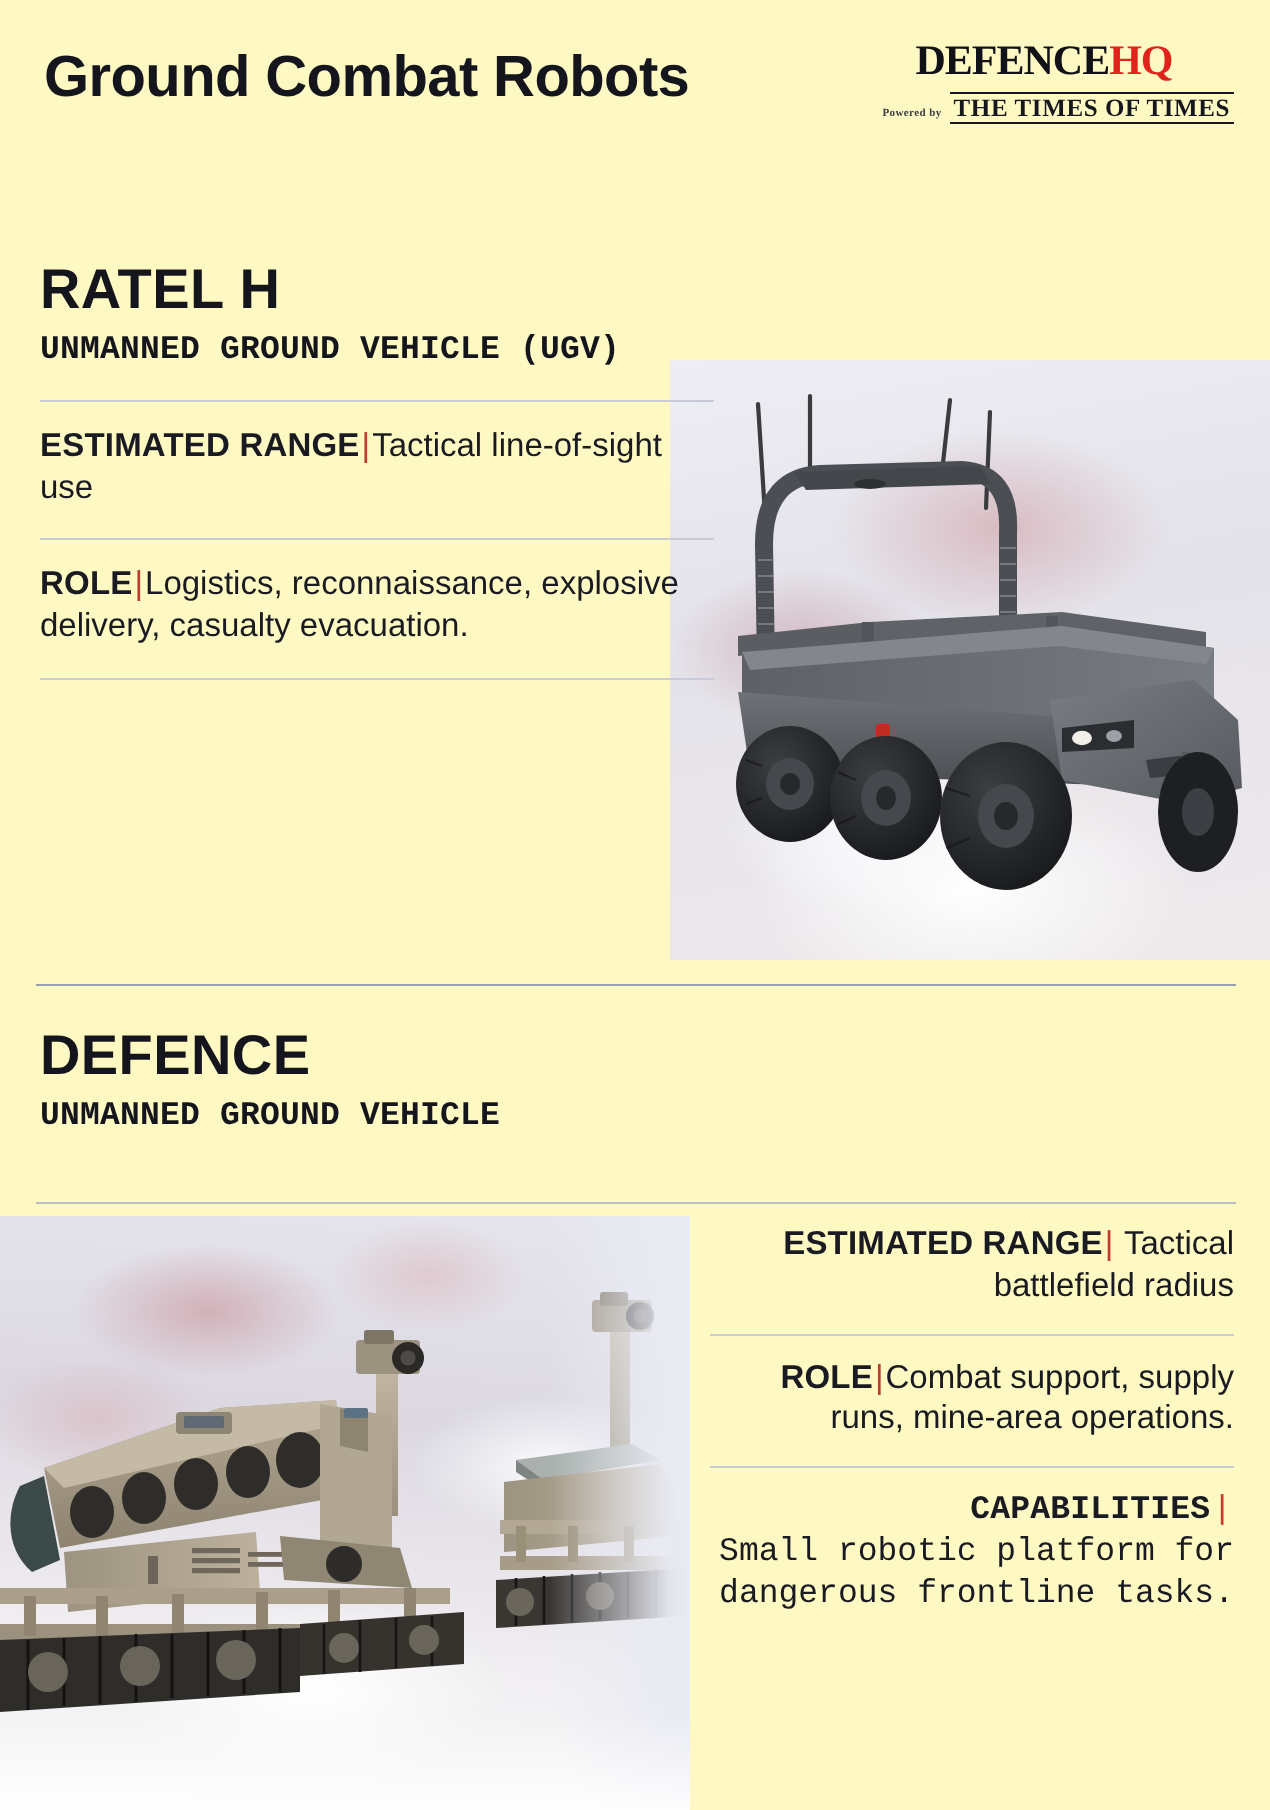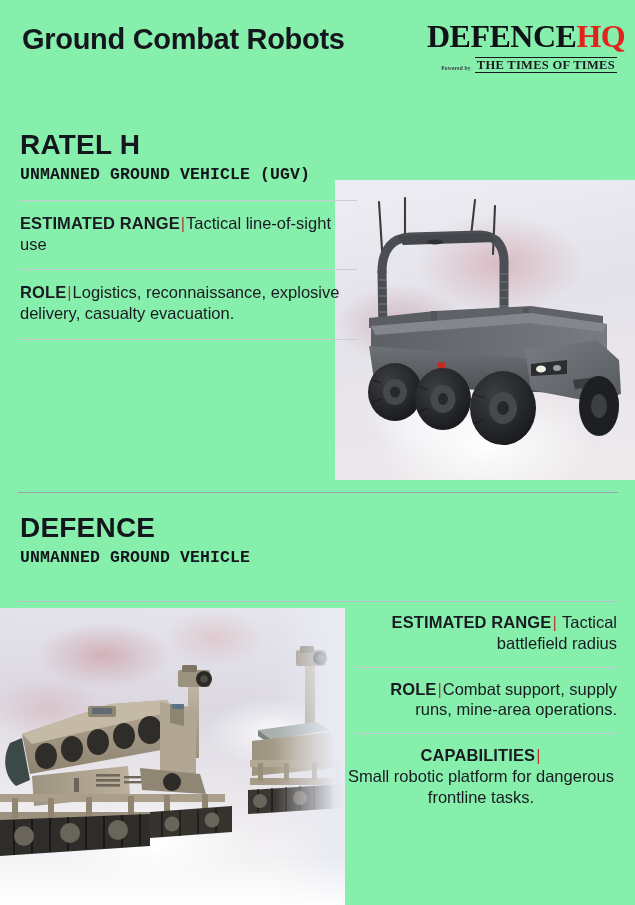"Ground Combat Robots" .page { background: #86efac -> #fef9c3 }
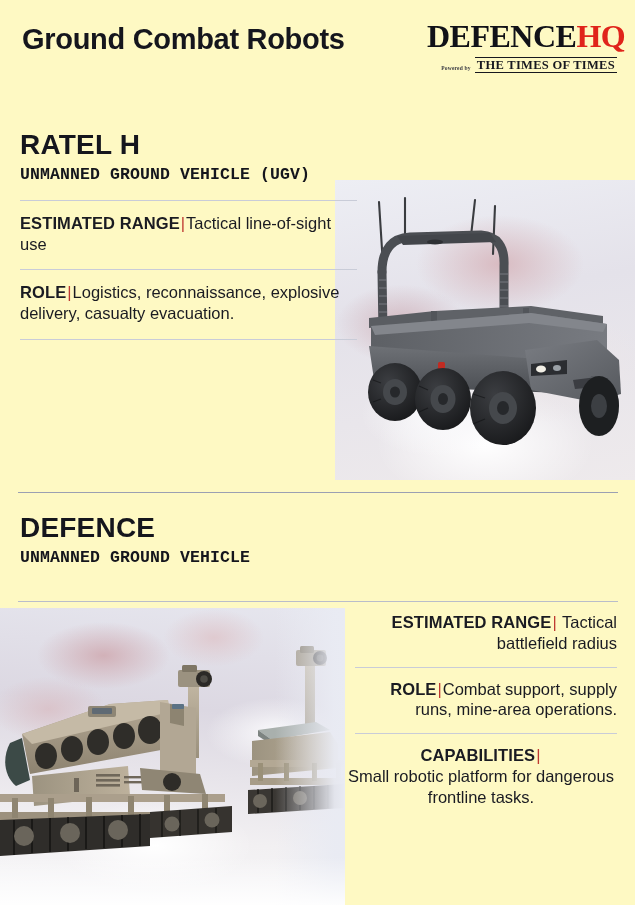"DEFENCEHQ" .brand-top { font-size: 32px -> 21px }
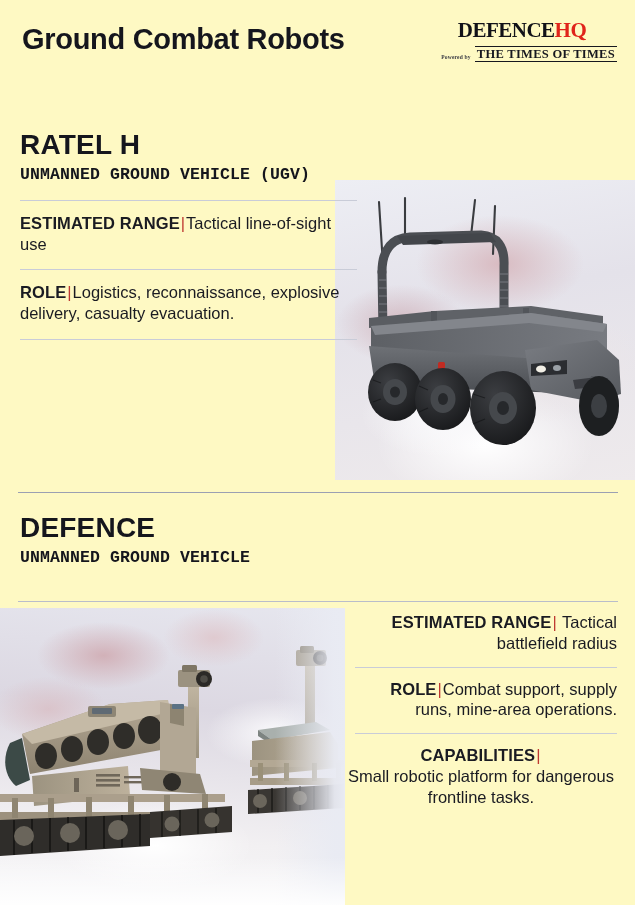"CAPABILITIES|" .align-left { font-family: none -> Liberation Mono, monospace; text-align: center -> right }
